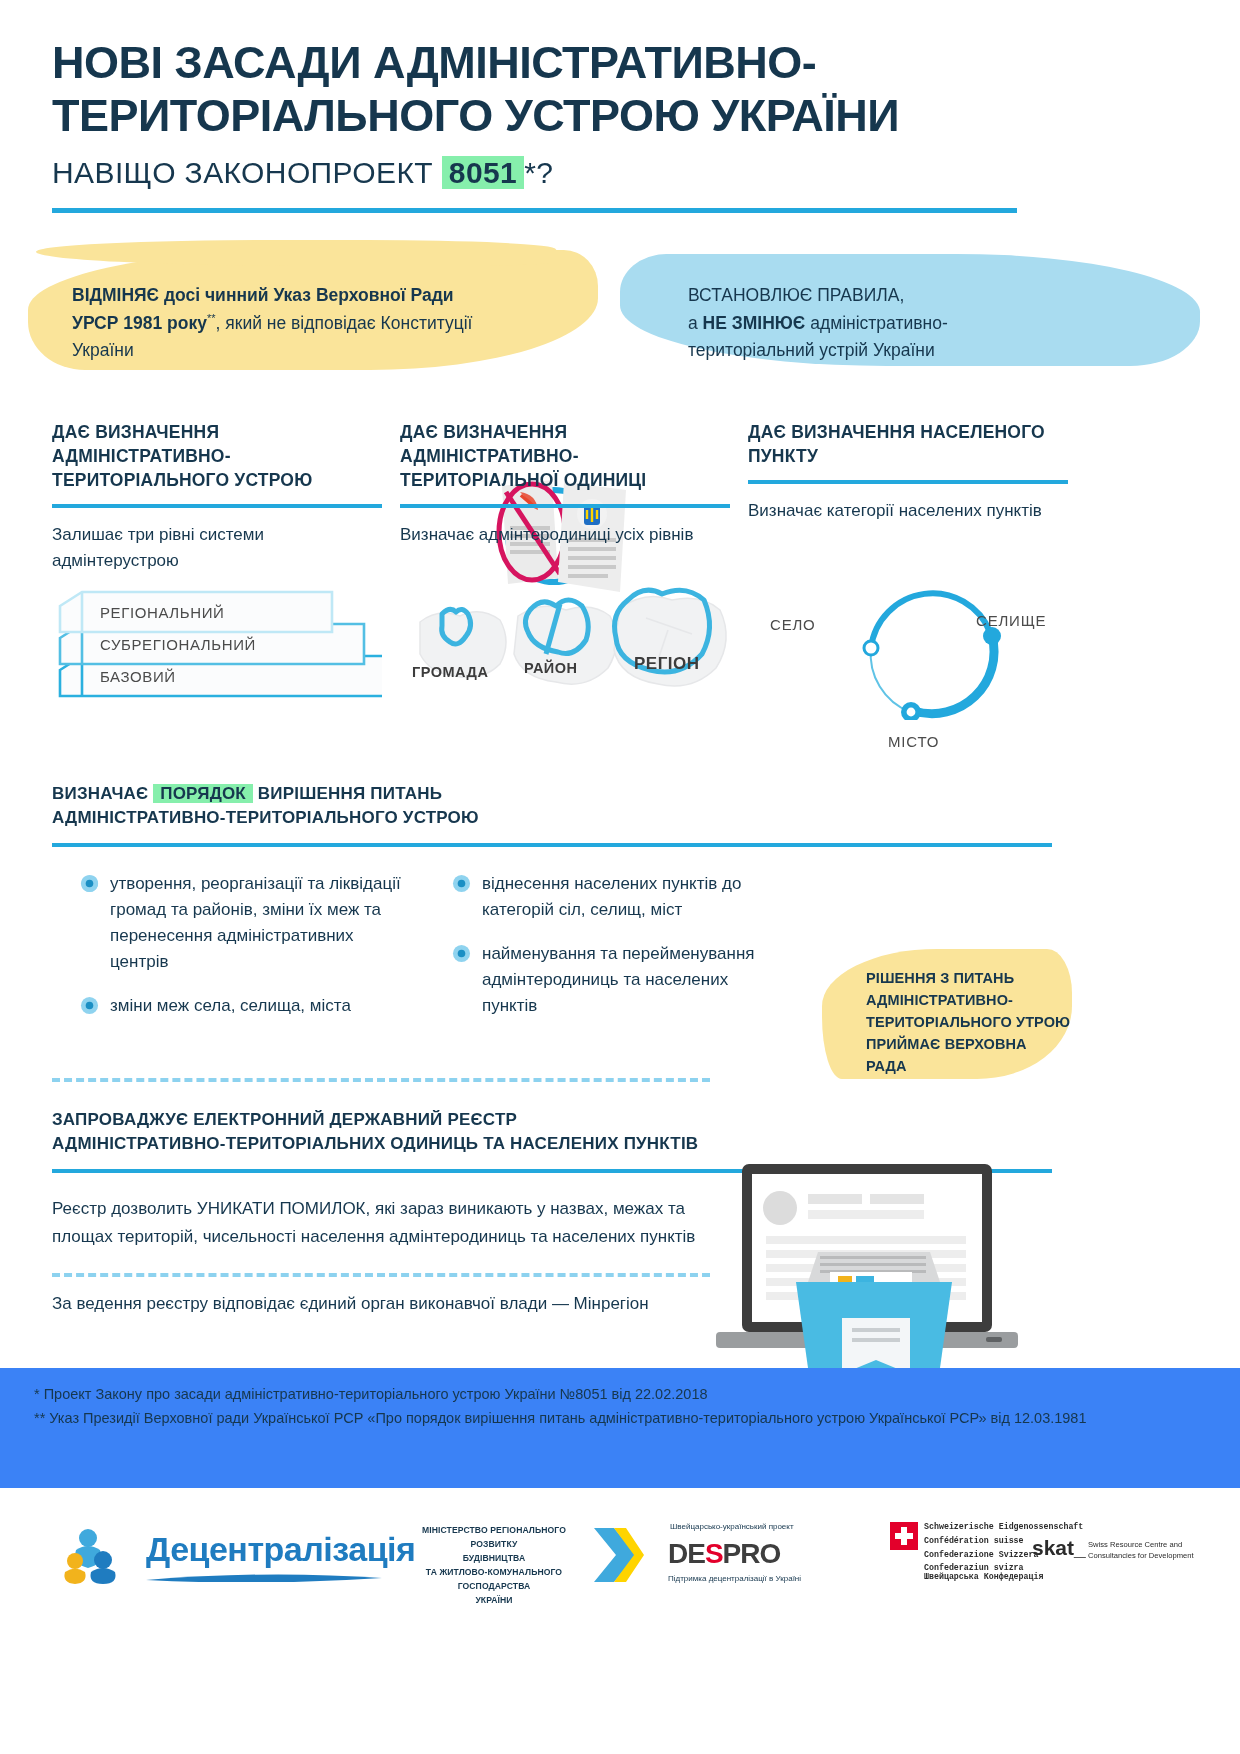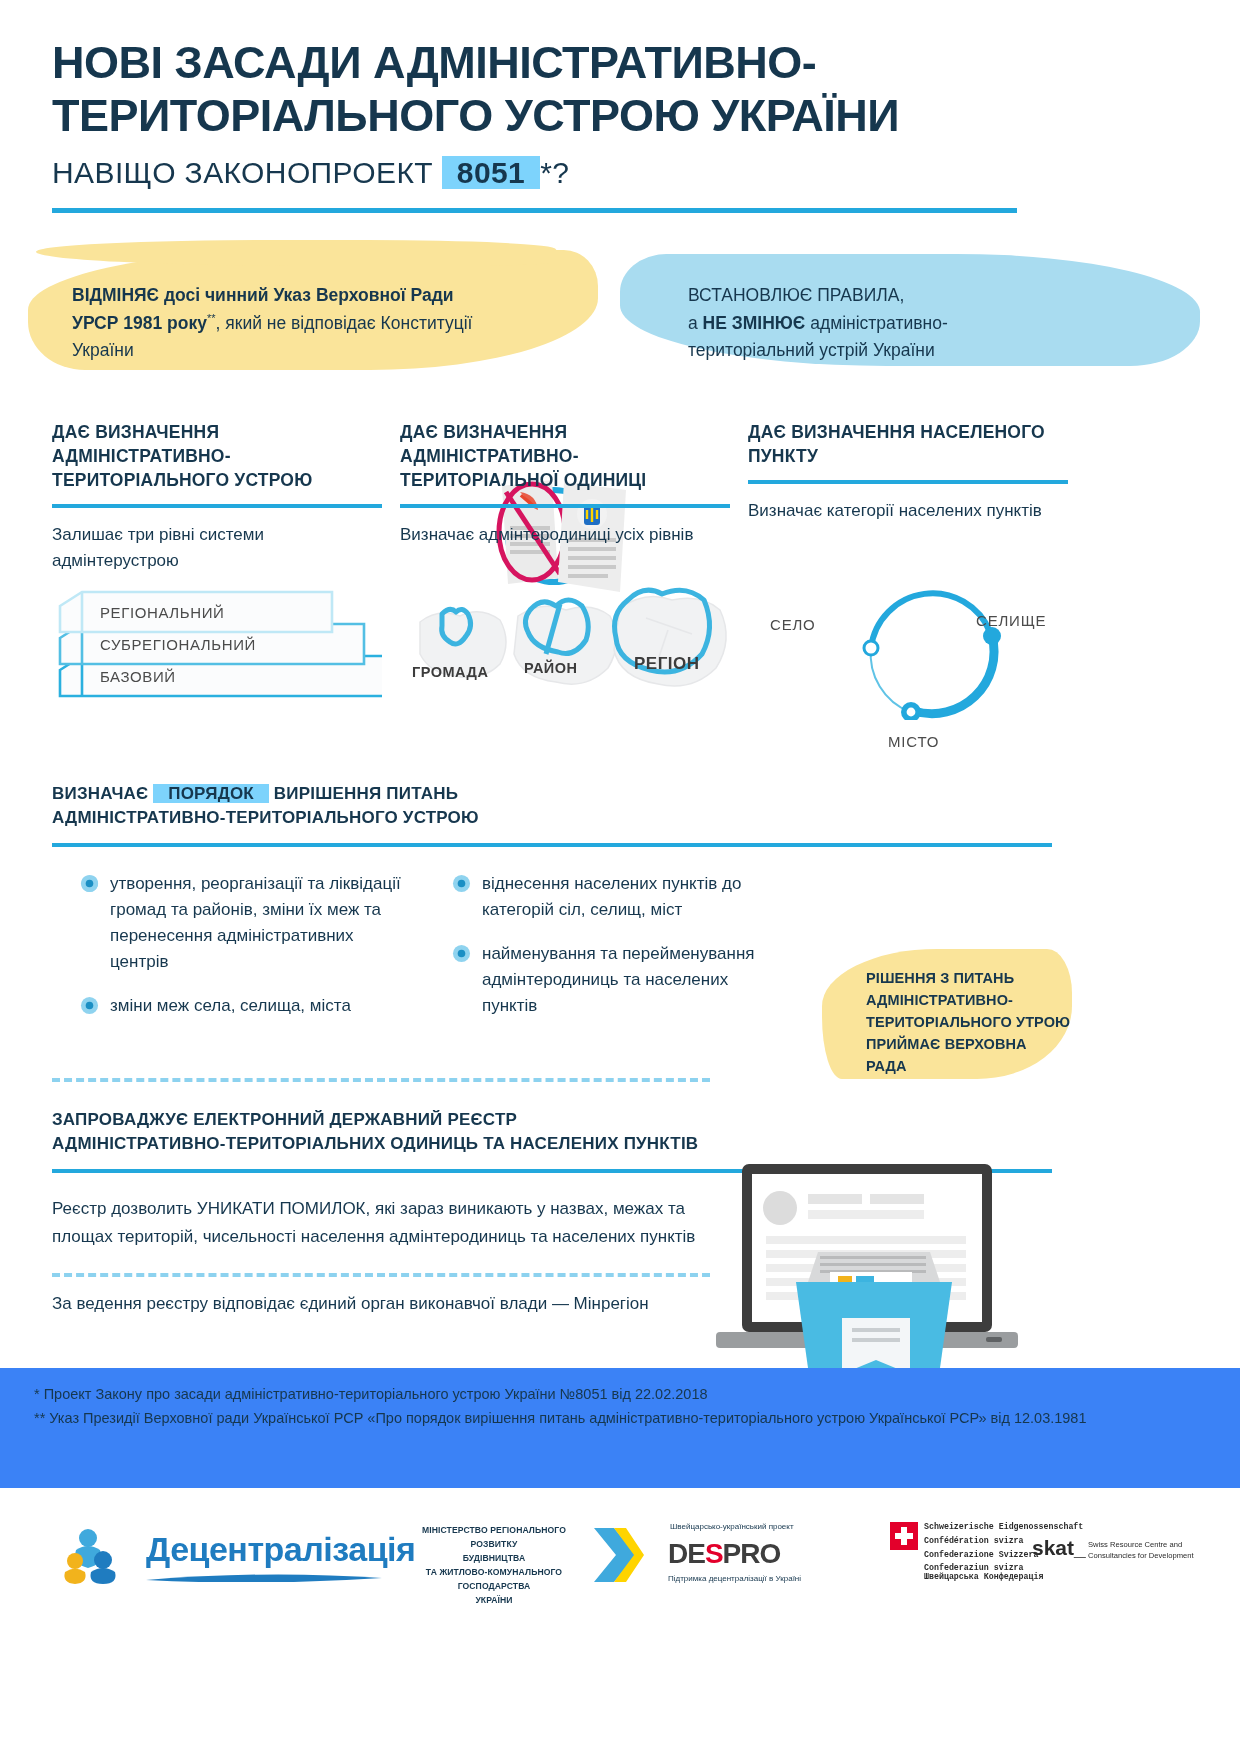"8051" .hl-yellow { background: #7dd3fc -> #86efac; padding: 0 15px -> 0 7px }
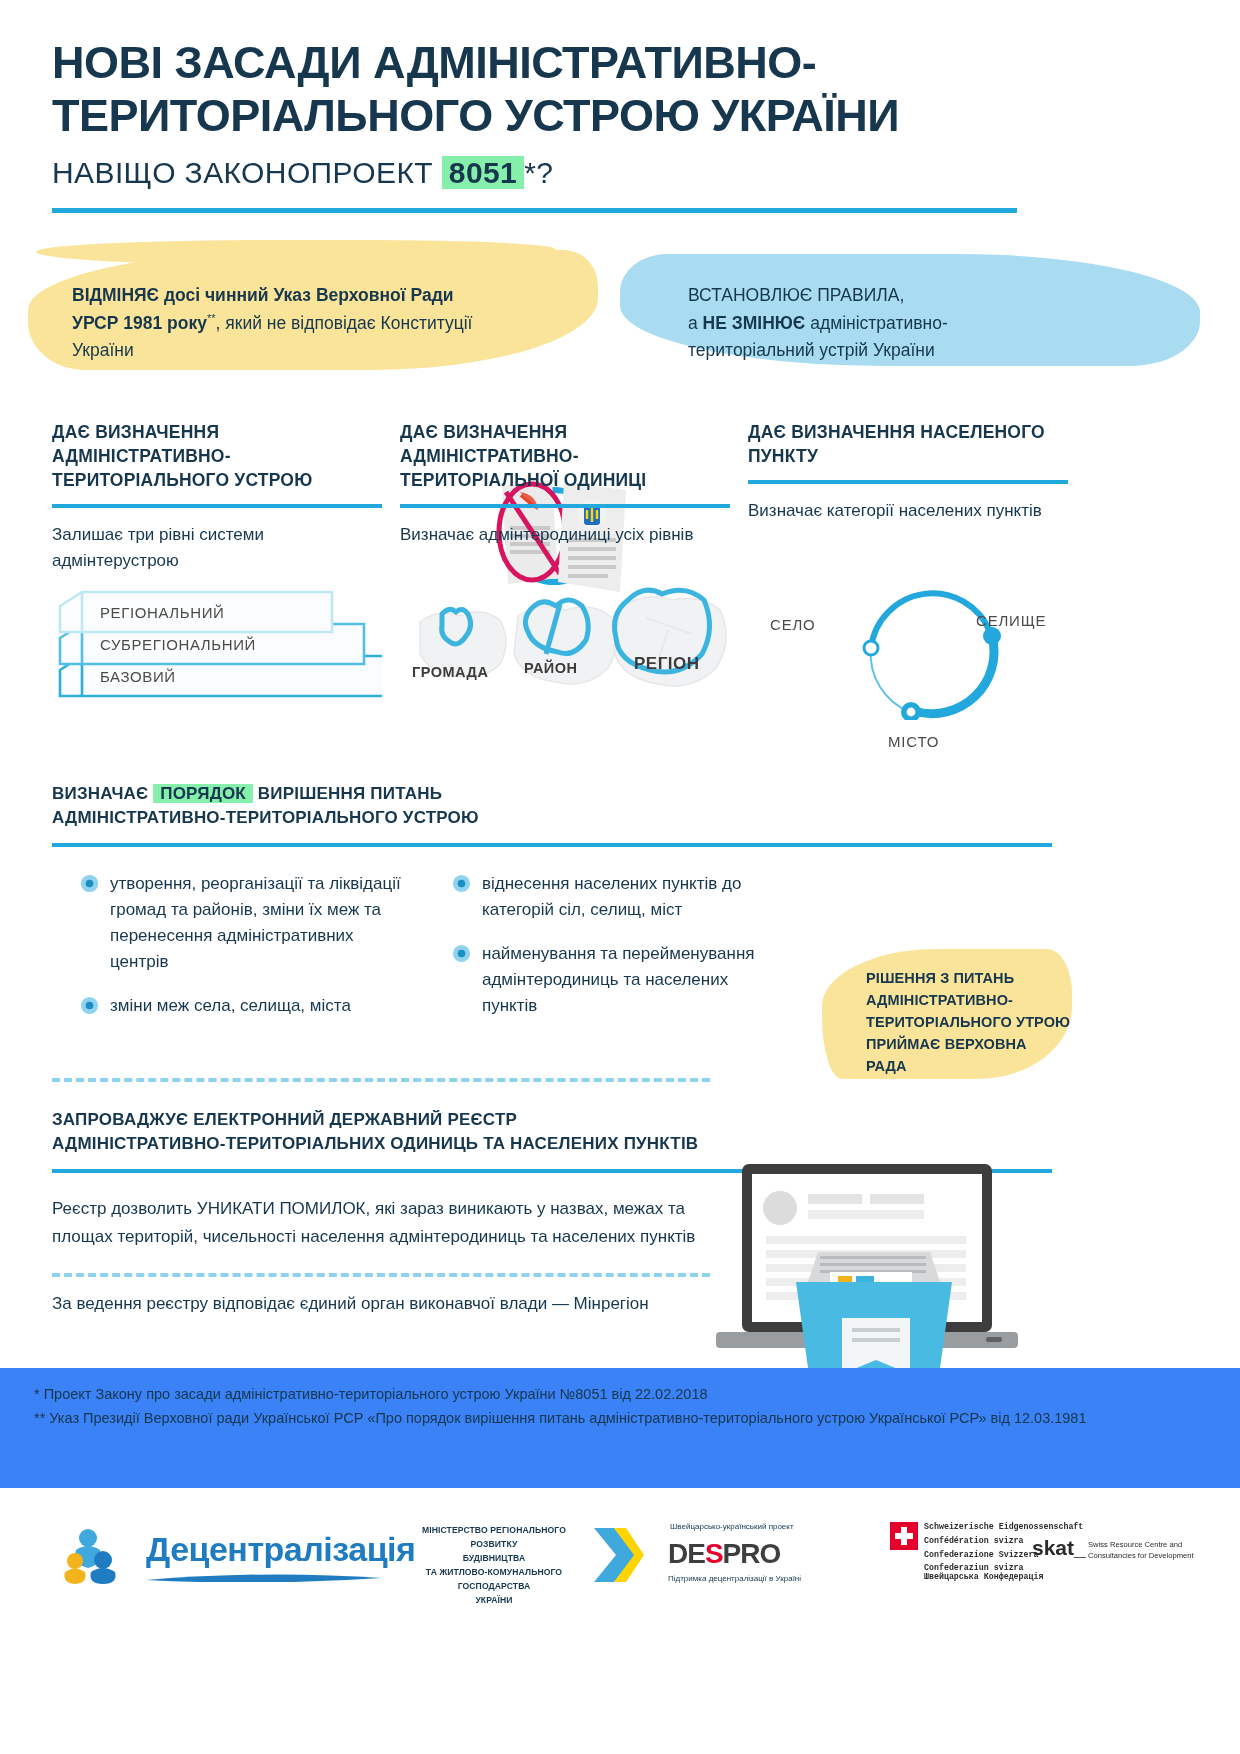"Confédération svizra" div { text: svizra -> suisse }
